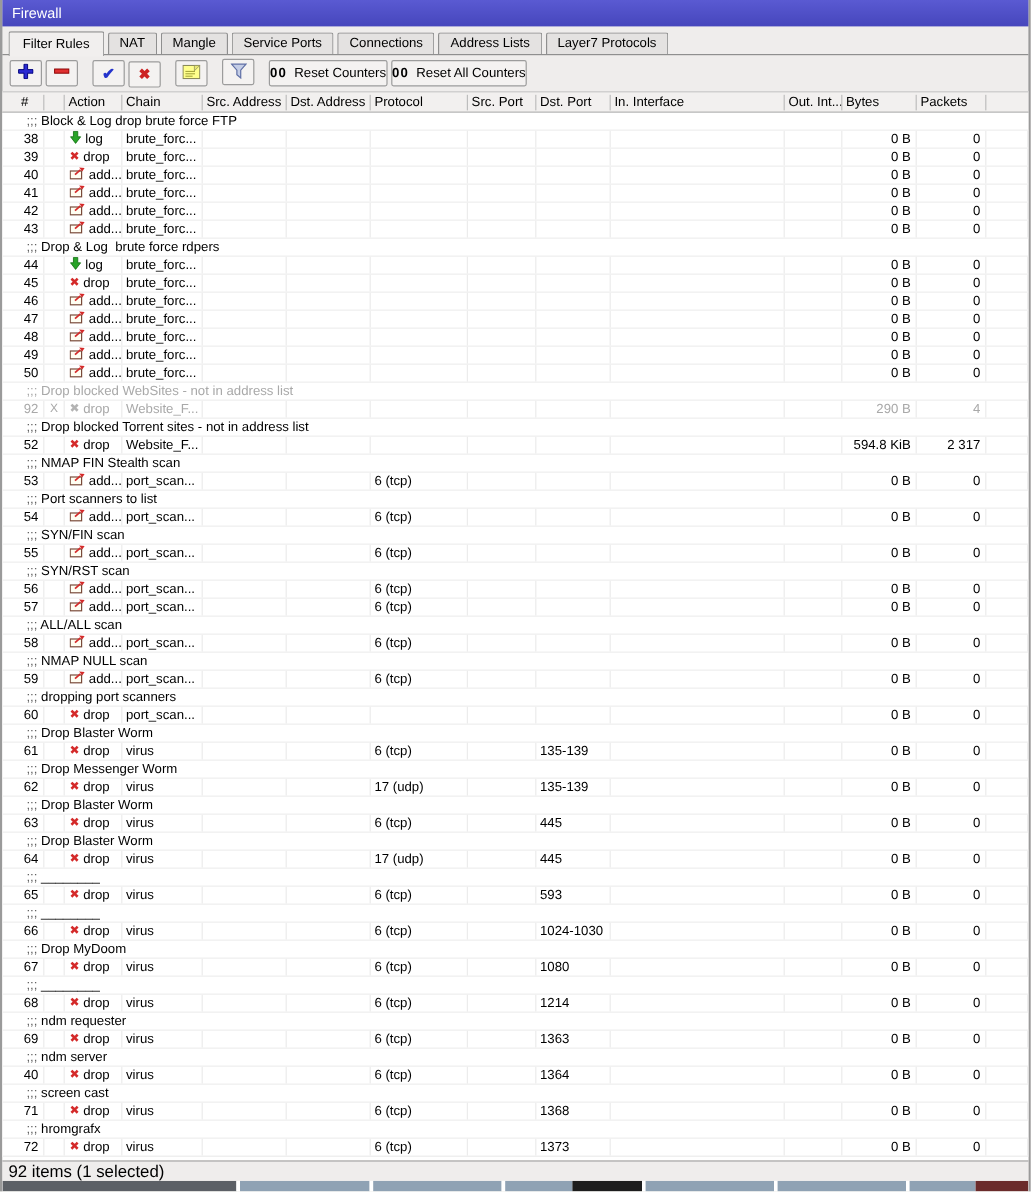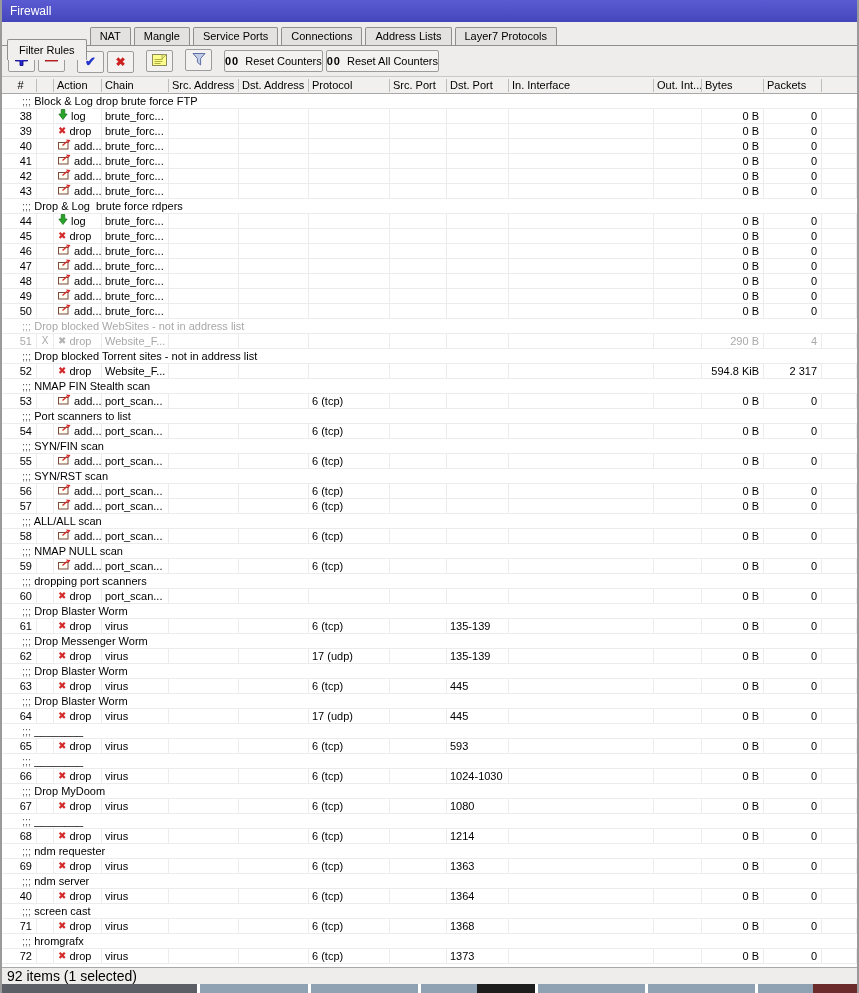"Filter Rules" .tab.active { top: 15px -> 2px }
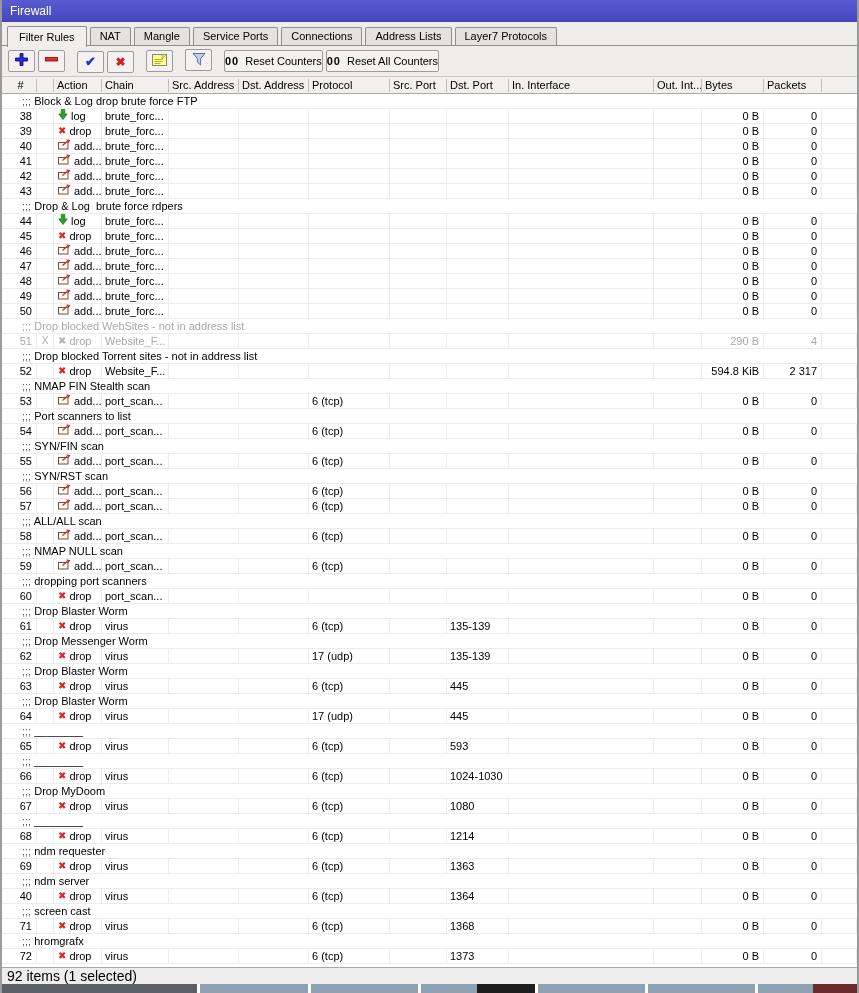"51" div.cell { text: 51 -> 92 }
